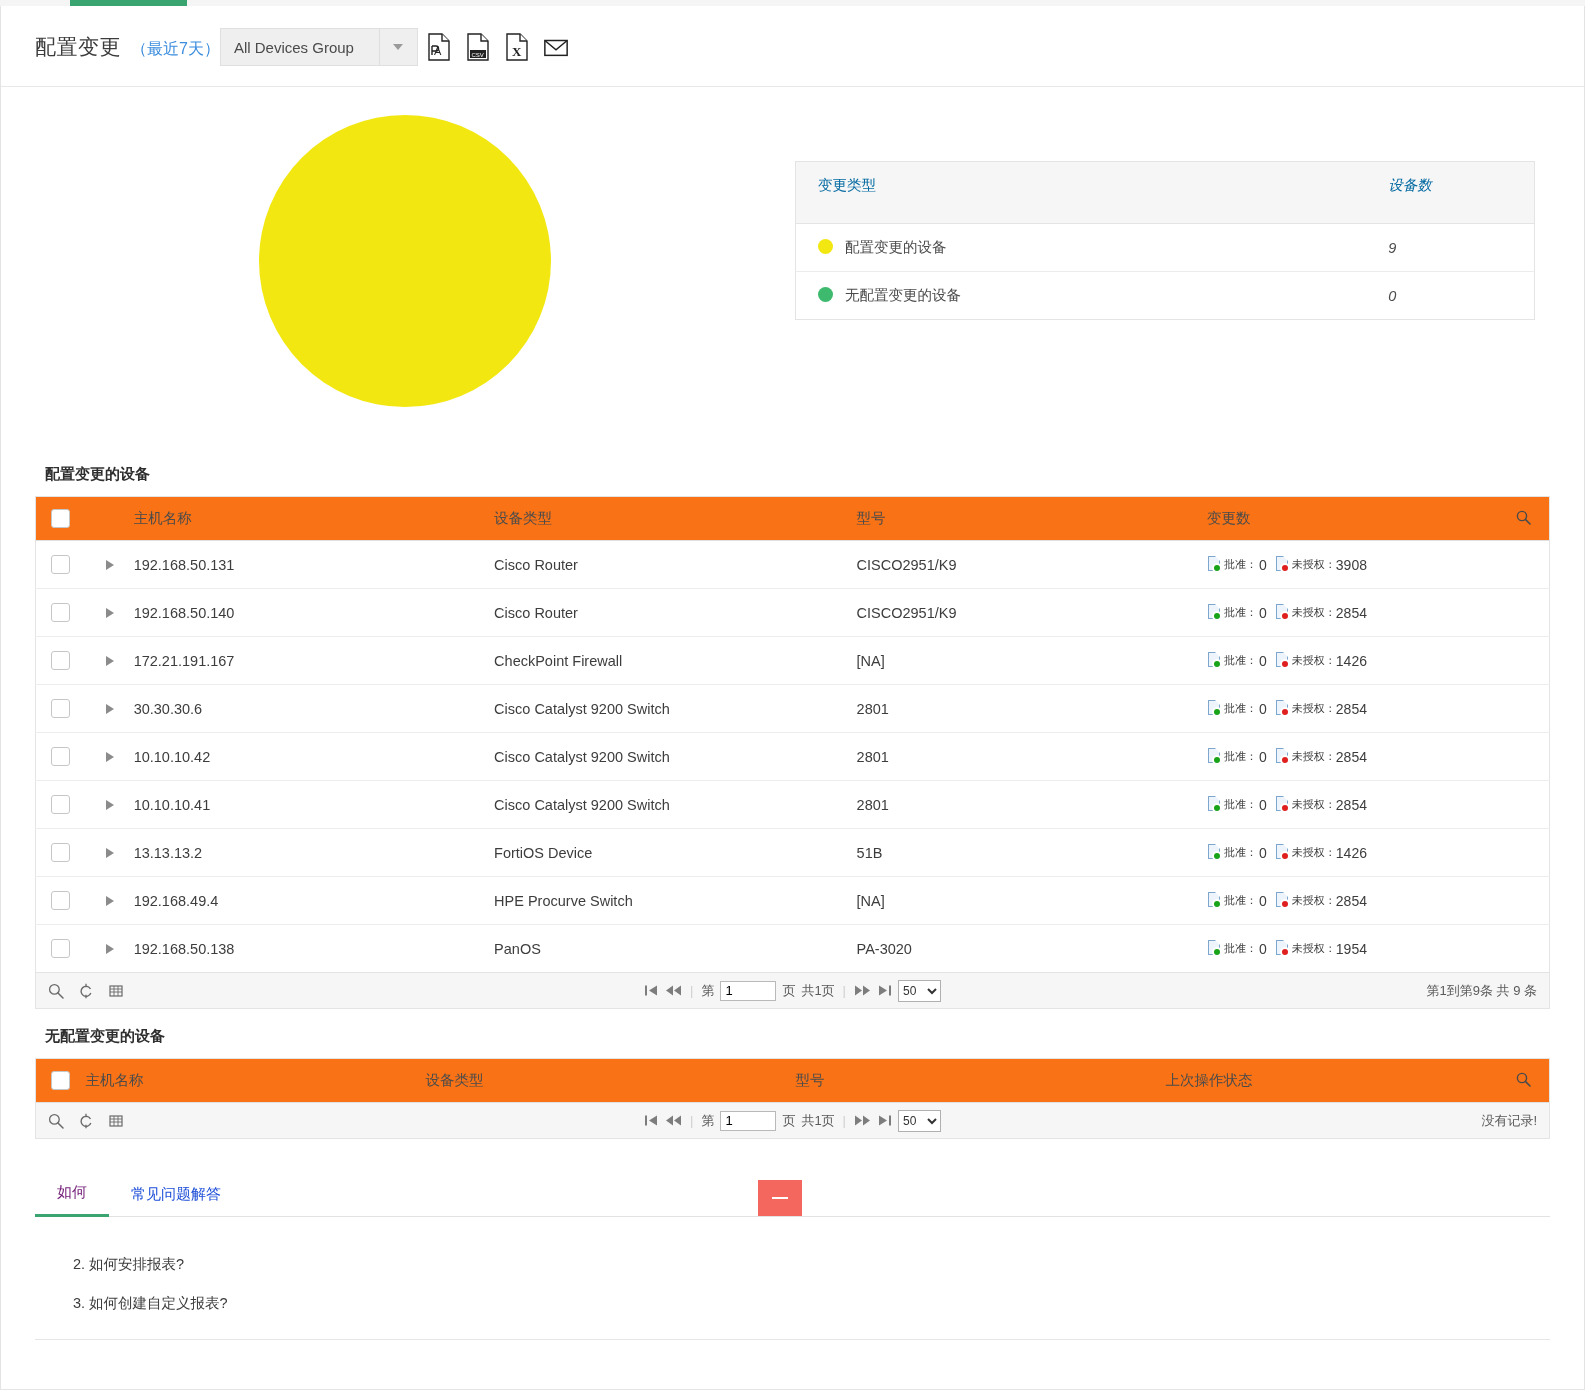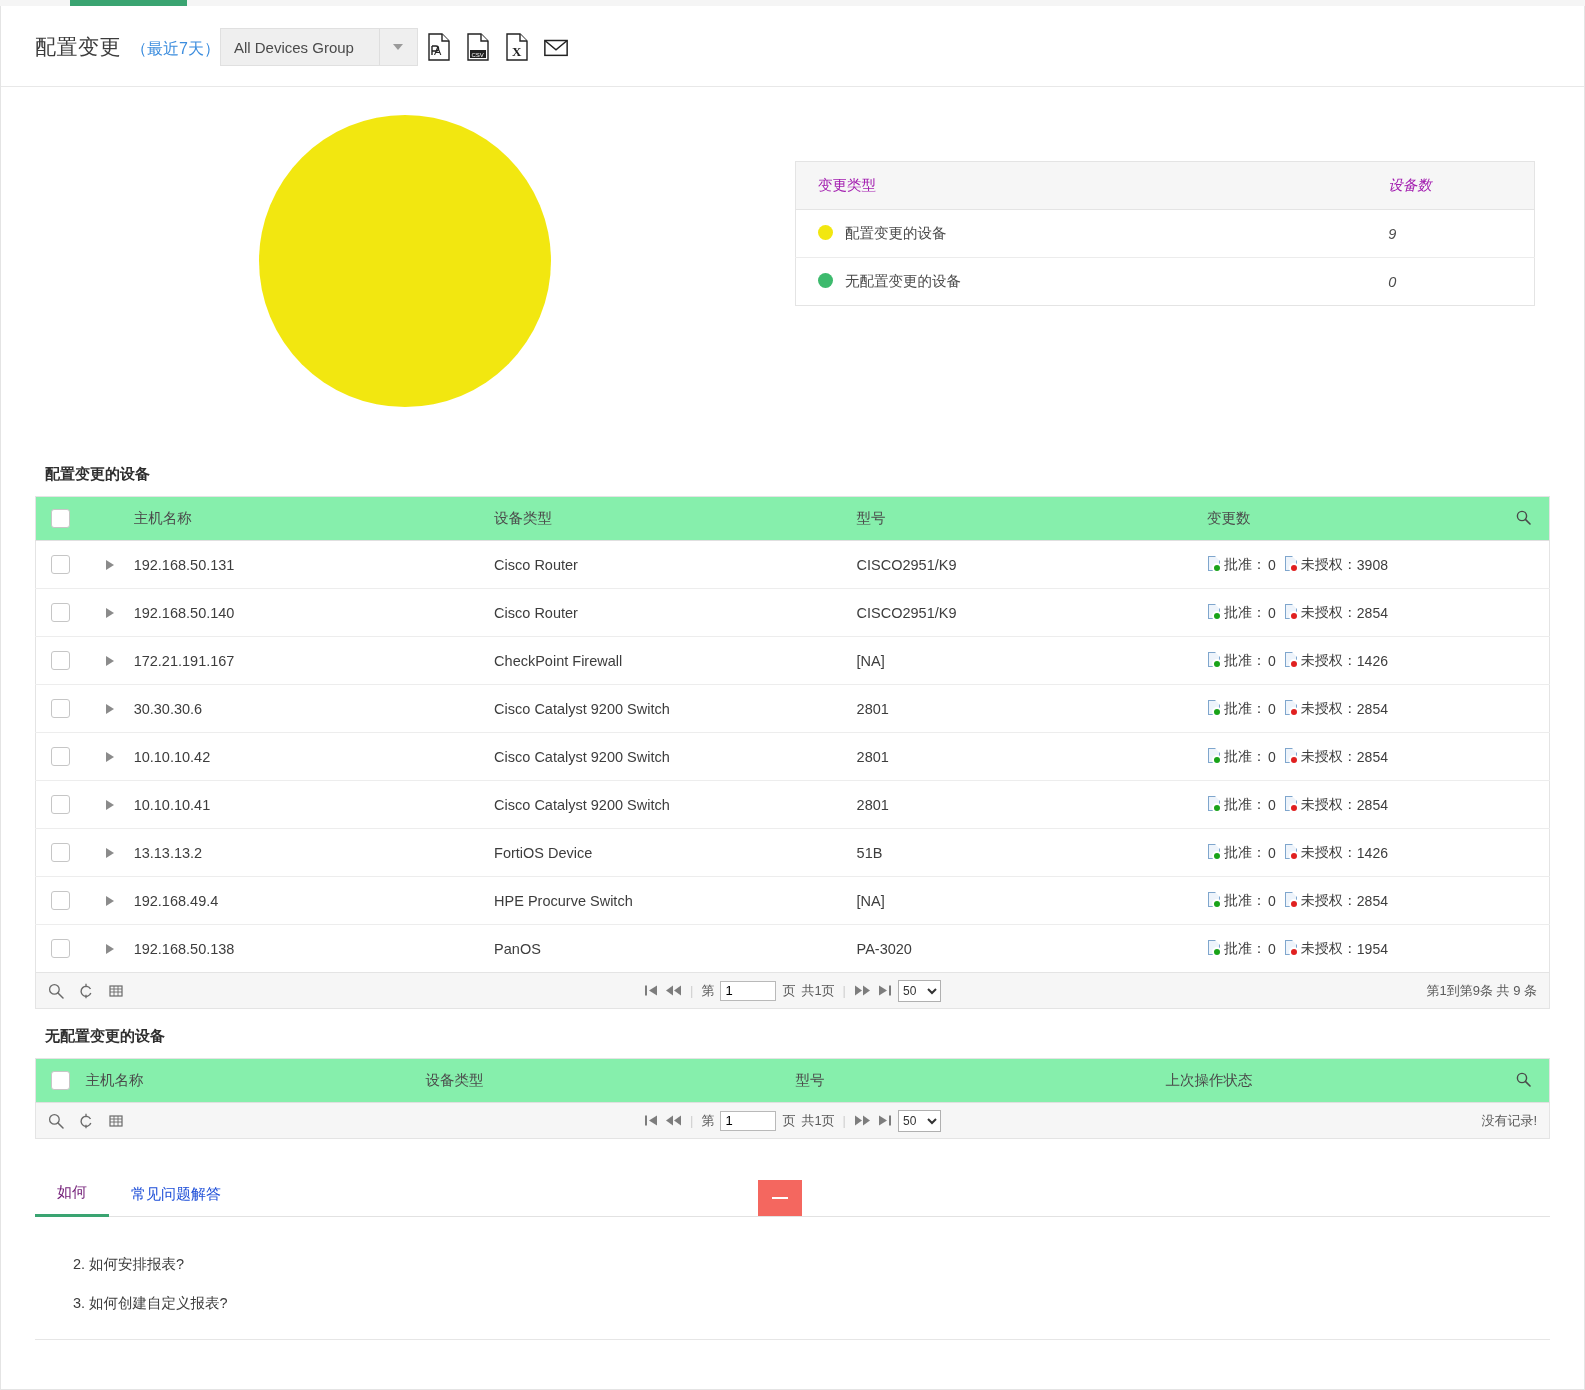"变更类型" .legend-table th { color: #a21caf -> #0369a1; padding: 14px 0 14px 22px -> 14px 0 28px 22px }
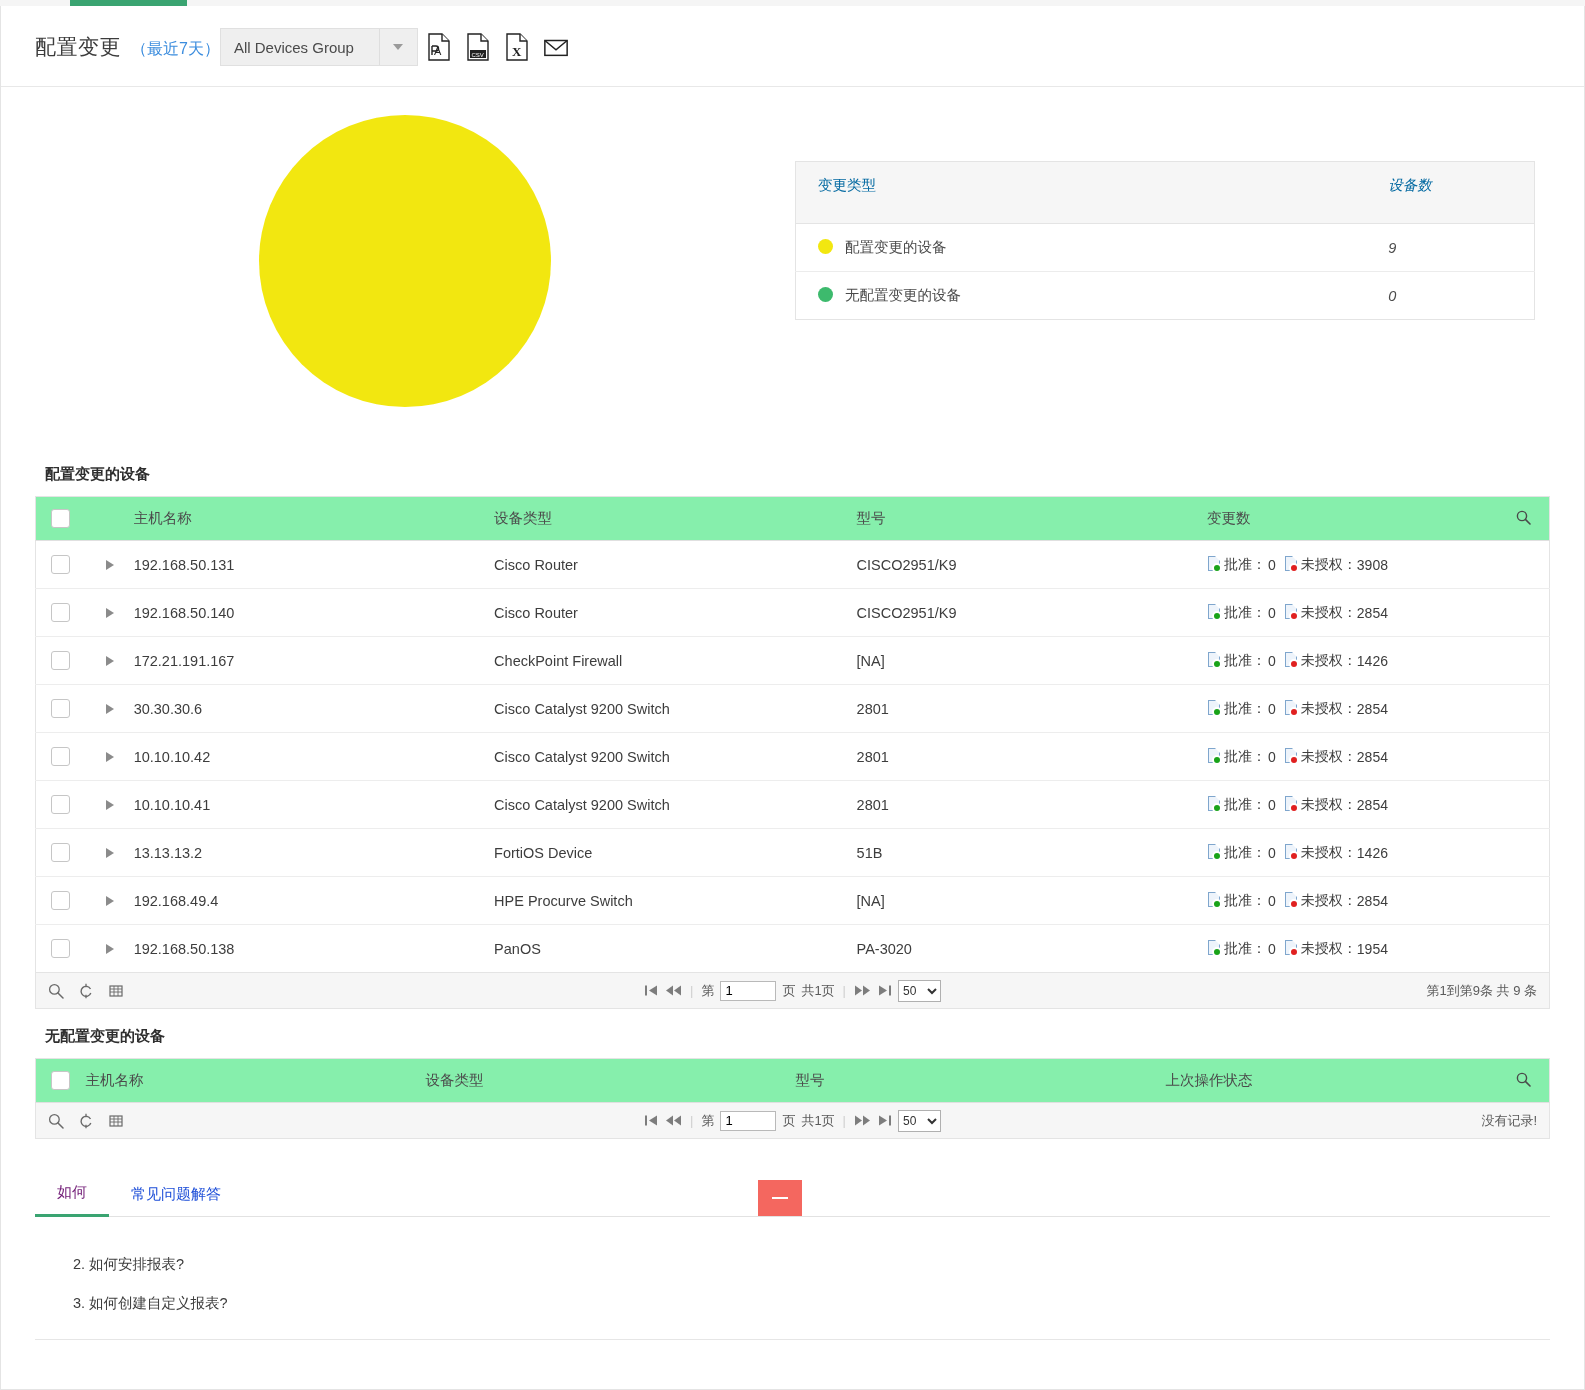"主机名称" .dt thead th { background: #86efac -> #f97316 }
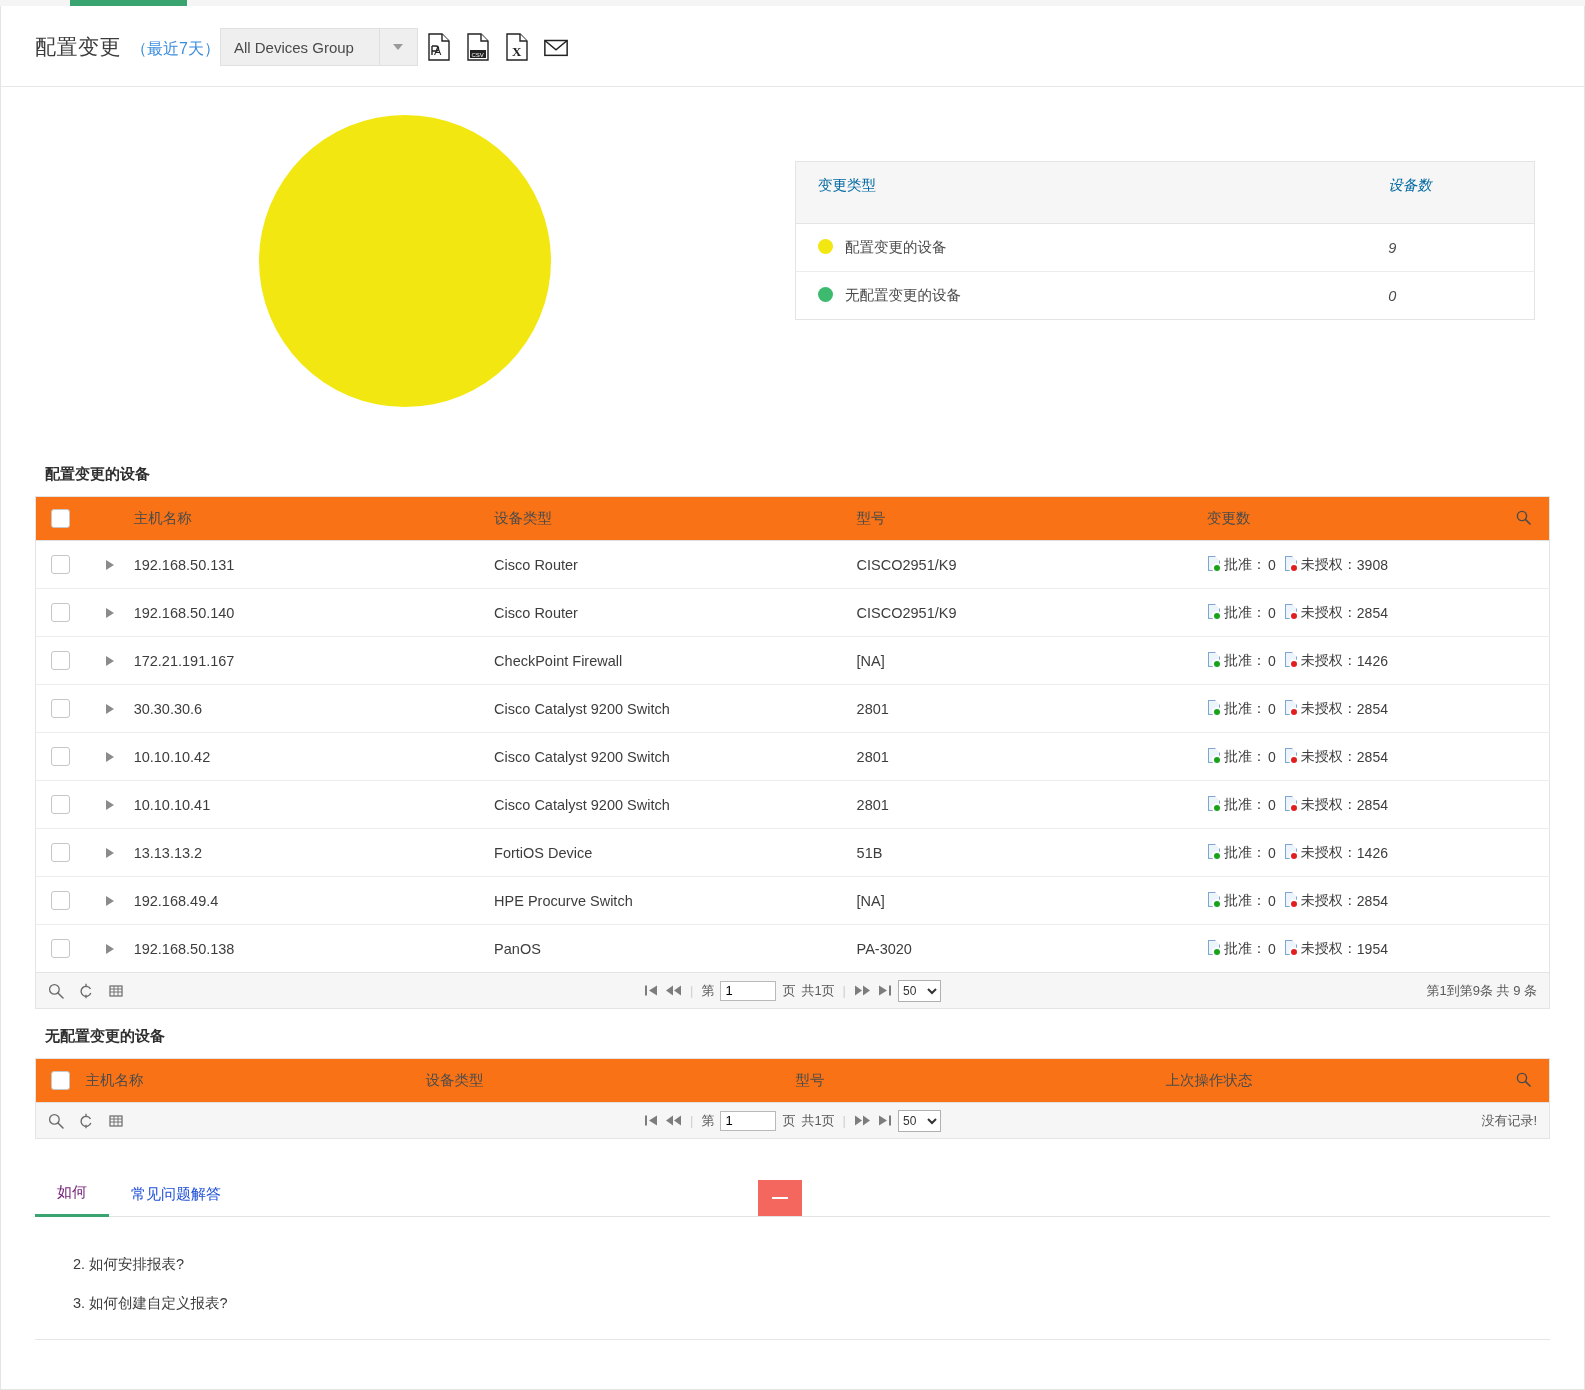"批准：" .chg-label { font-size: 14px -> 11px }
